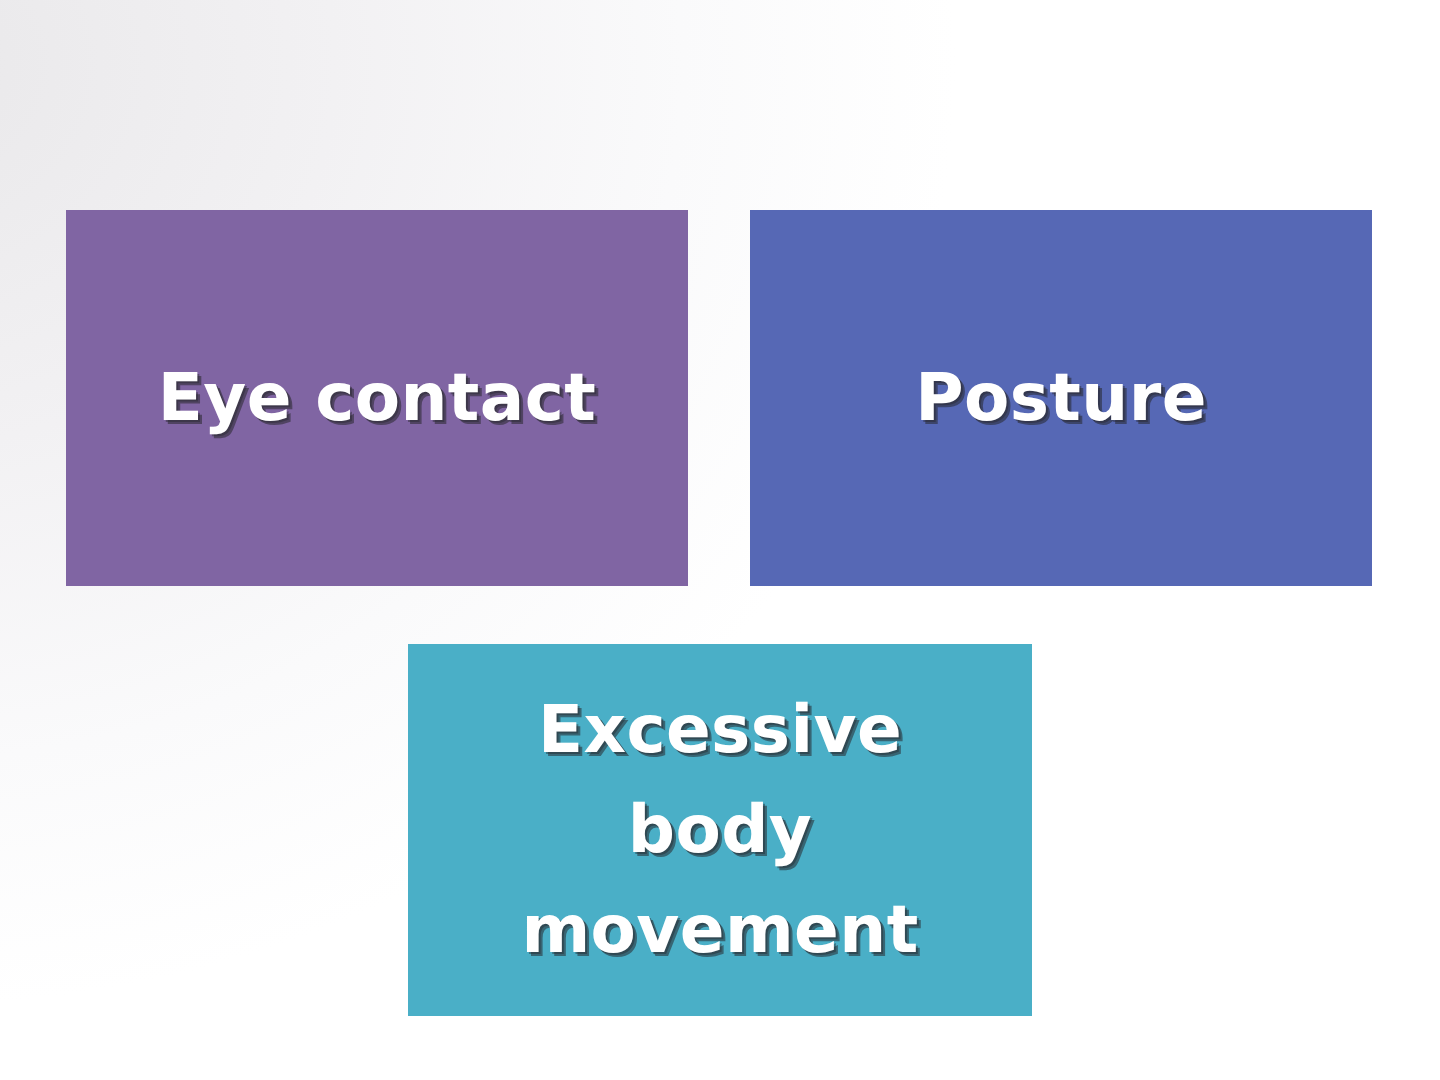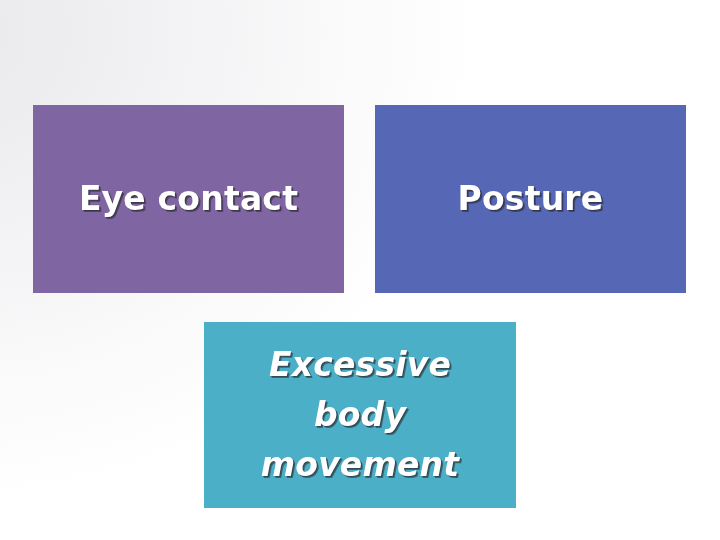"Excessive" #box-excessive-movement .box-label { font-style: italic -> none }
